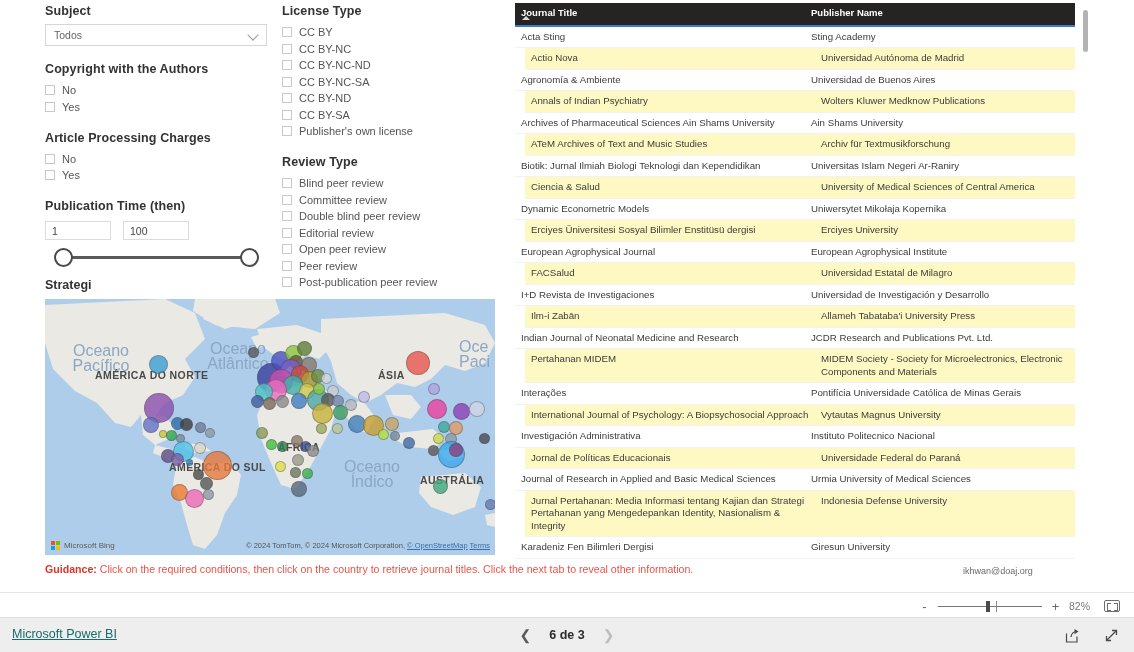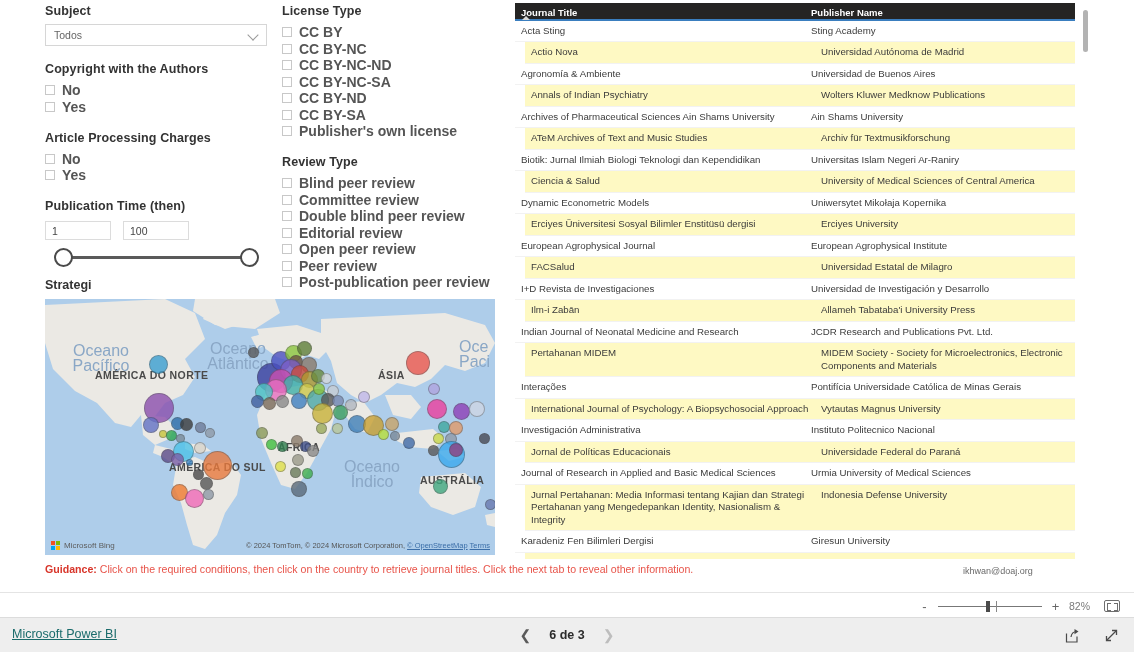"Journal Title" #thead { height: 16px -> 22px }
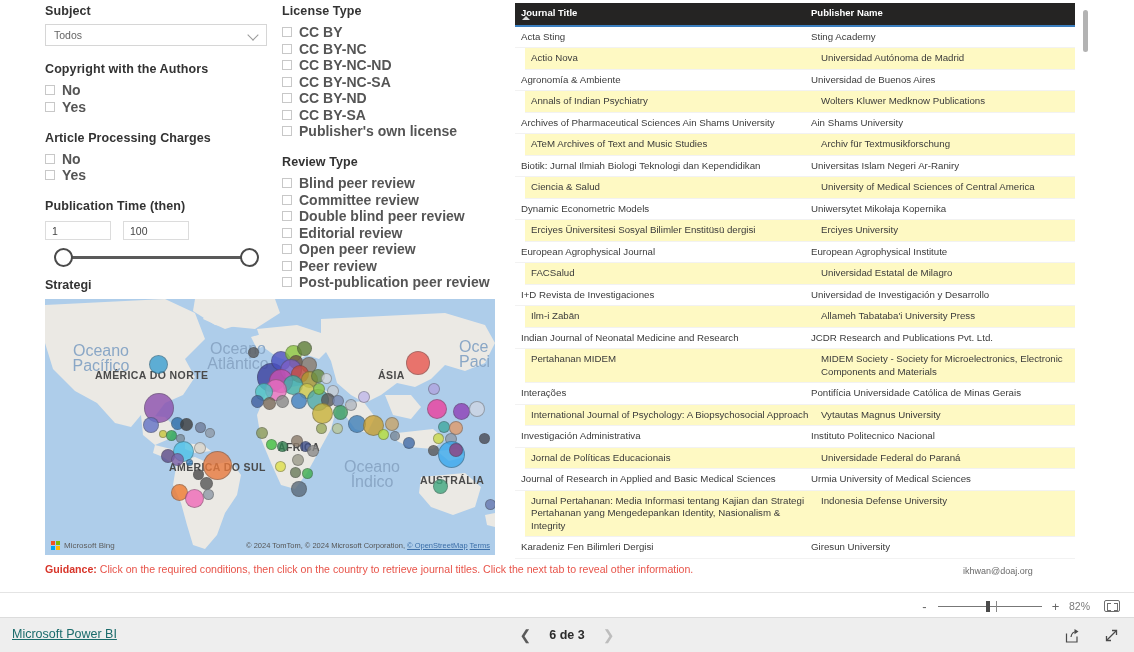"CC BY" .cblabel { font-size: 14px -> 11px; font-weight: bold -> none }
